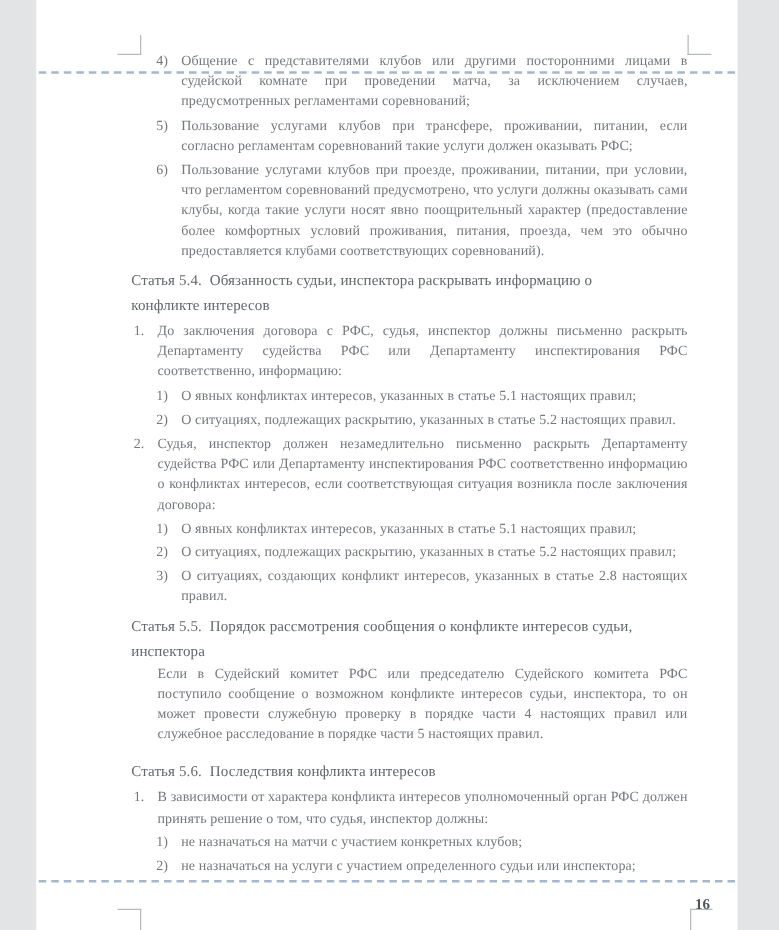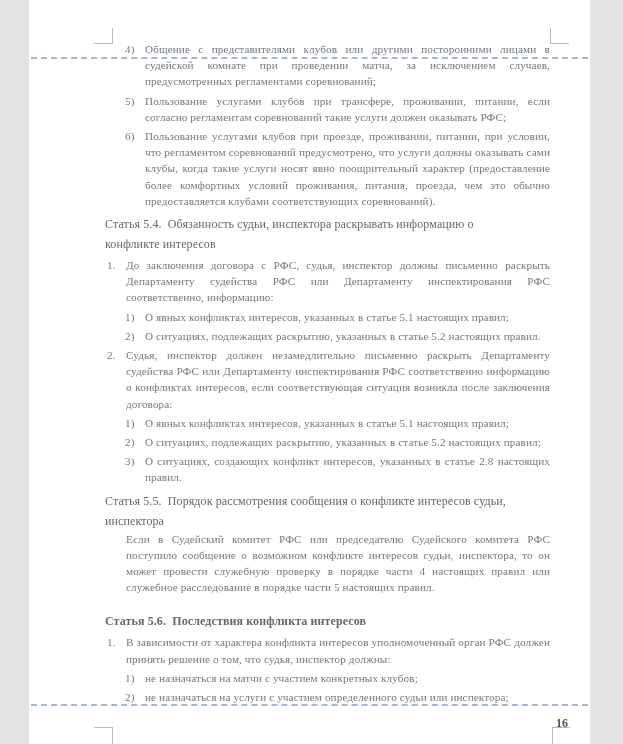"Если в Судейский комитет РФС" .para { margin: 0 0 16px 21px -> 0 0 0 21px }
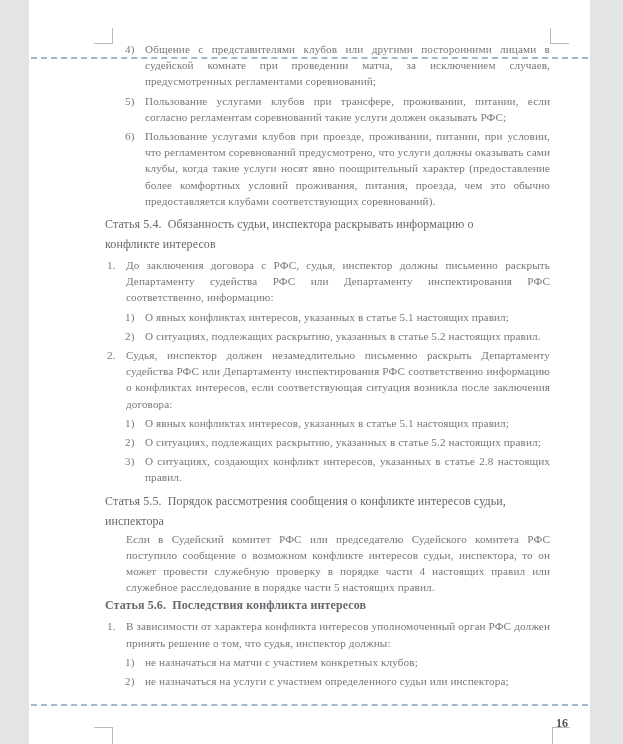"Статья 5.6. Последствия конфликта" .heading.tight { font-weight: bold -> none; margin-top: 0 -> 12px }
